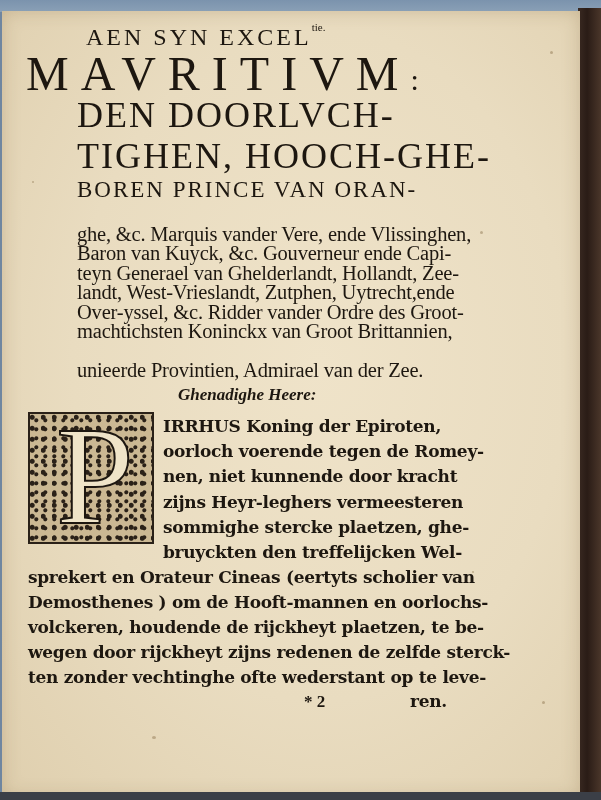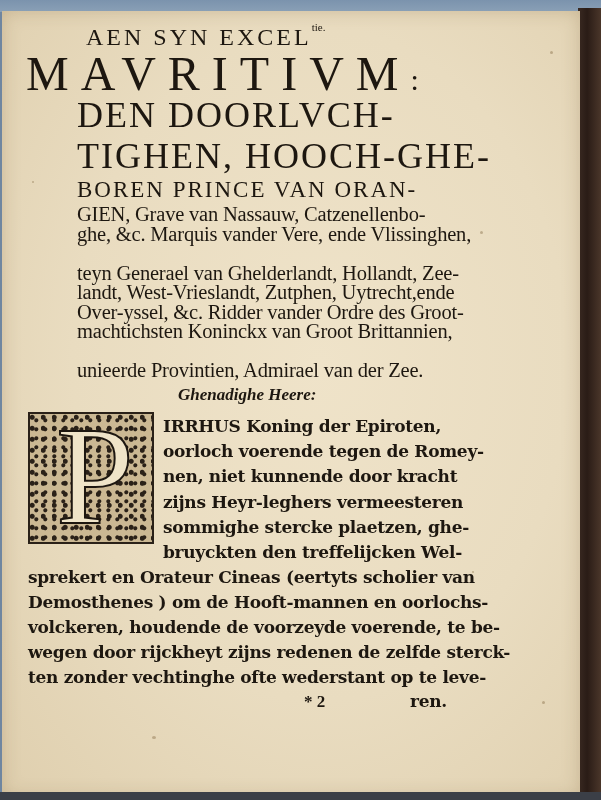"GIEN, Grave van Nassauw, Catzenellenbo-" div.line { html: <div>GIEN, Grave van Nassauw, Catzenellenbo-</div> -> none }
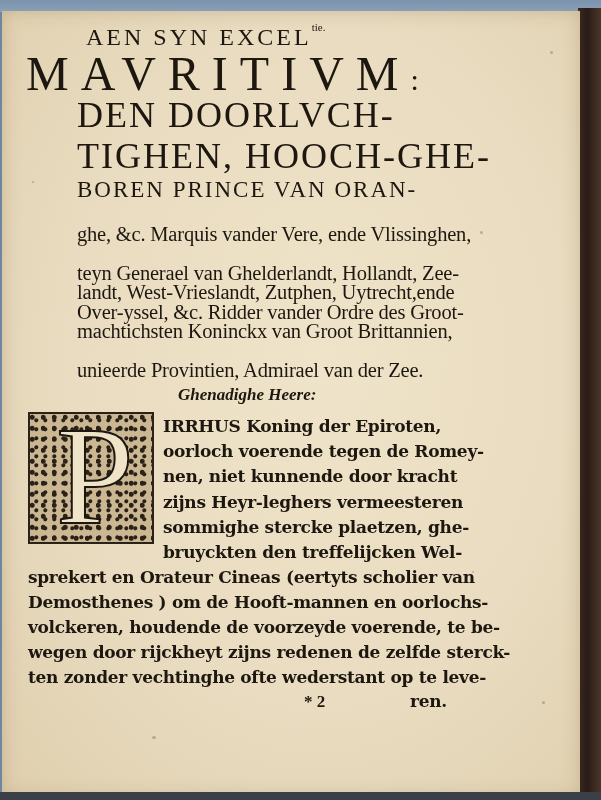"Baron van Kuyck, &c. Gouverneur" div.line { html: none -> <div>Baron van Kuyck, &amp;c. Gouverneur ende Capi-</div> }
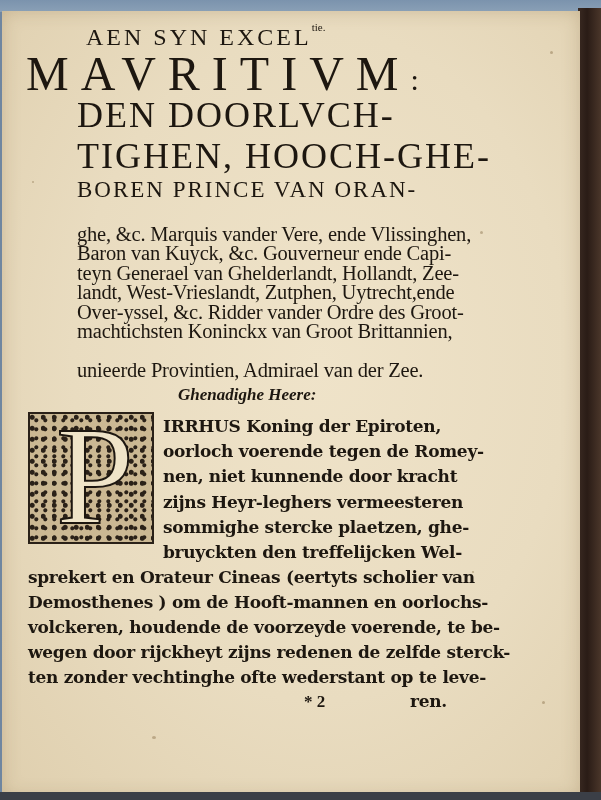"volckeren, houdende de voorzeyde" div.line { text: voorzeyde voerende -> rijckheyt plaetzen }
